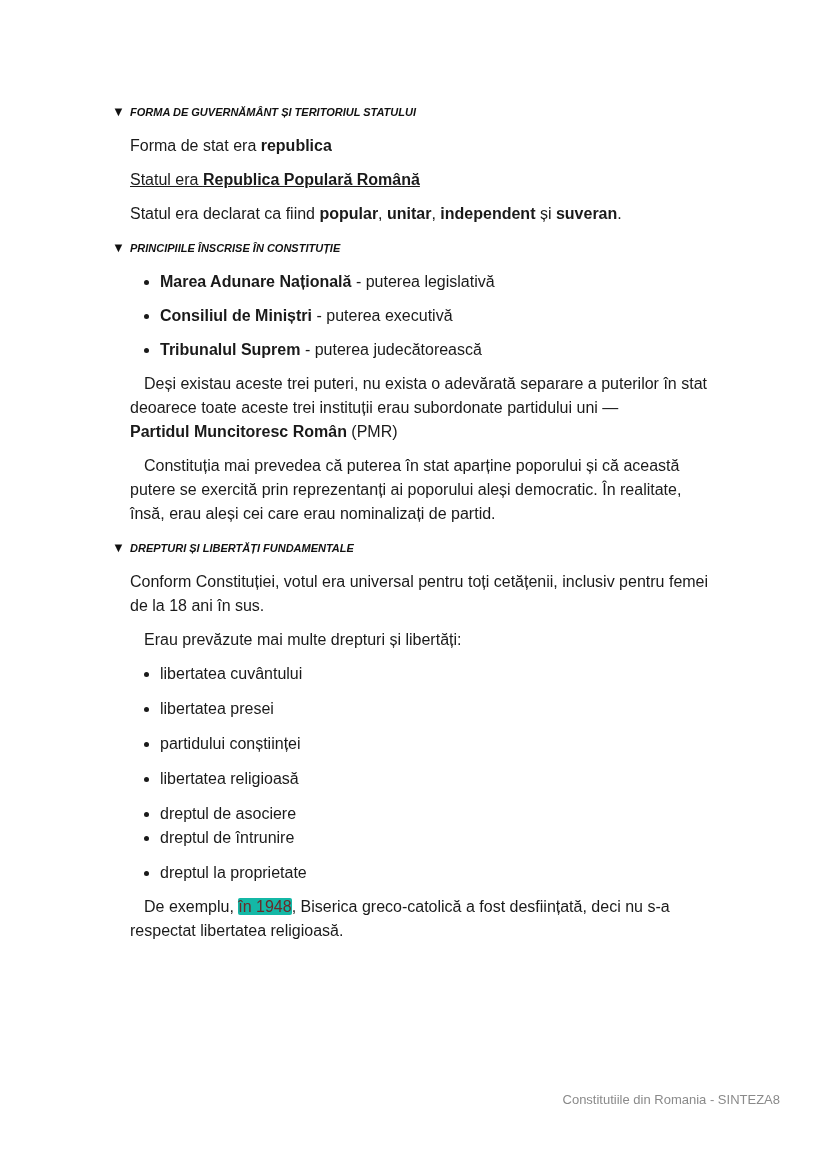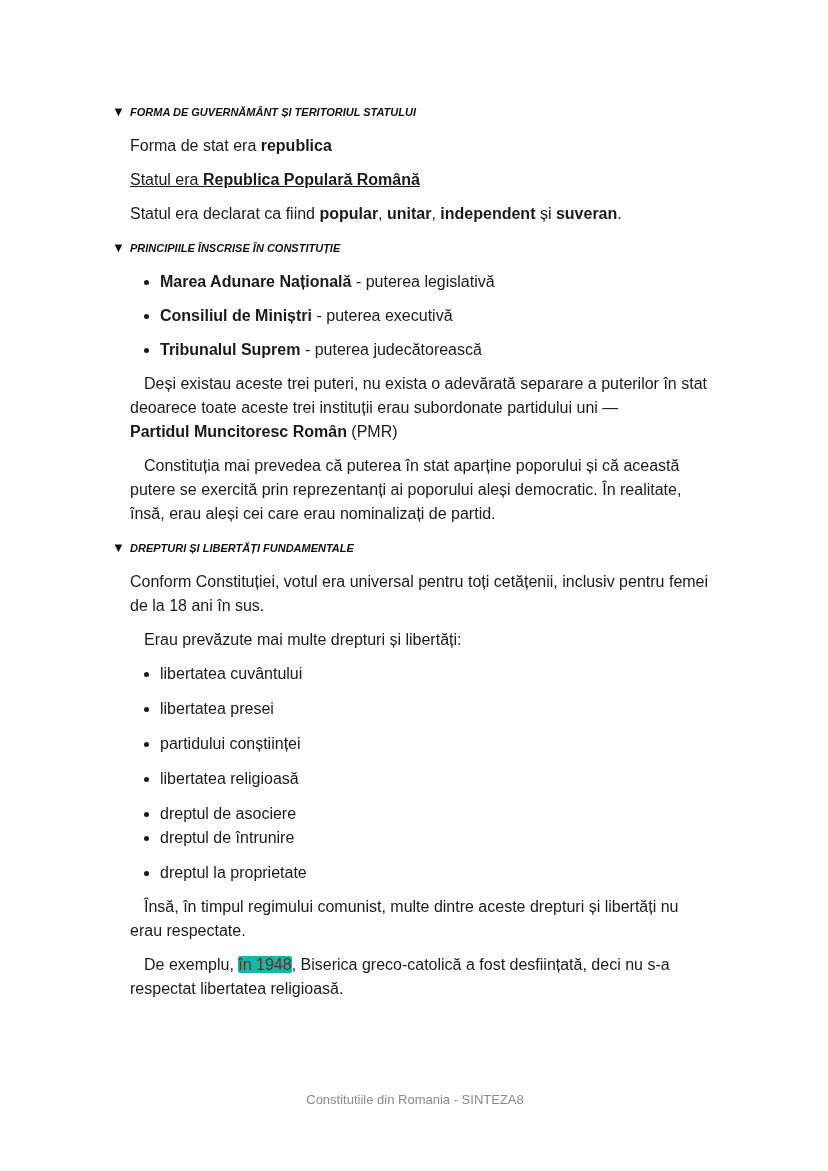"Însă, în timpul regimului comunist," p.p { html: <p>Însă, în timpul regimului comunist, multe dintre aceste drepturi și libertăți nu erau respectate.</p> -> none }
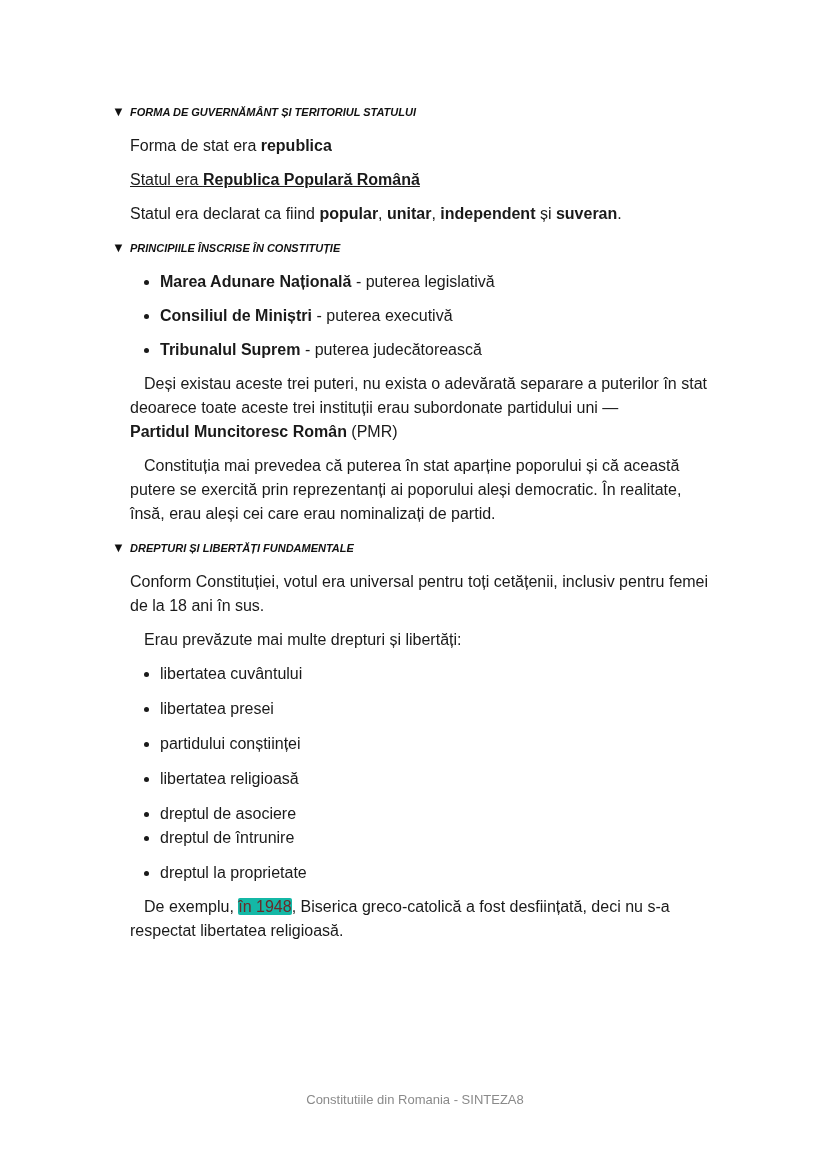"Constitutiile din Romania - SINTEZA" .footer { justify-content: center -> flex-end }
